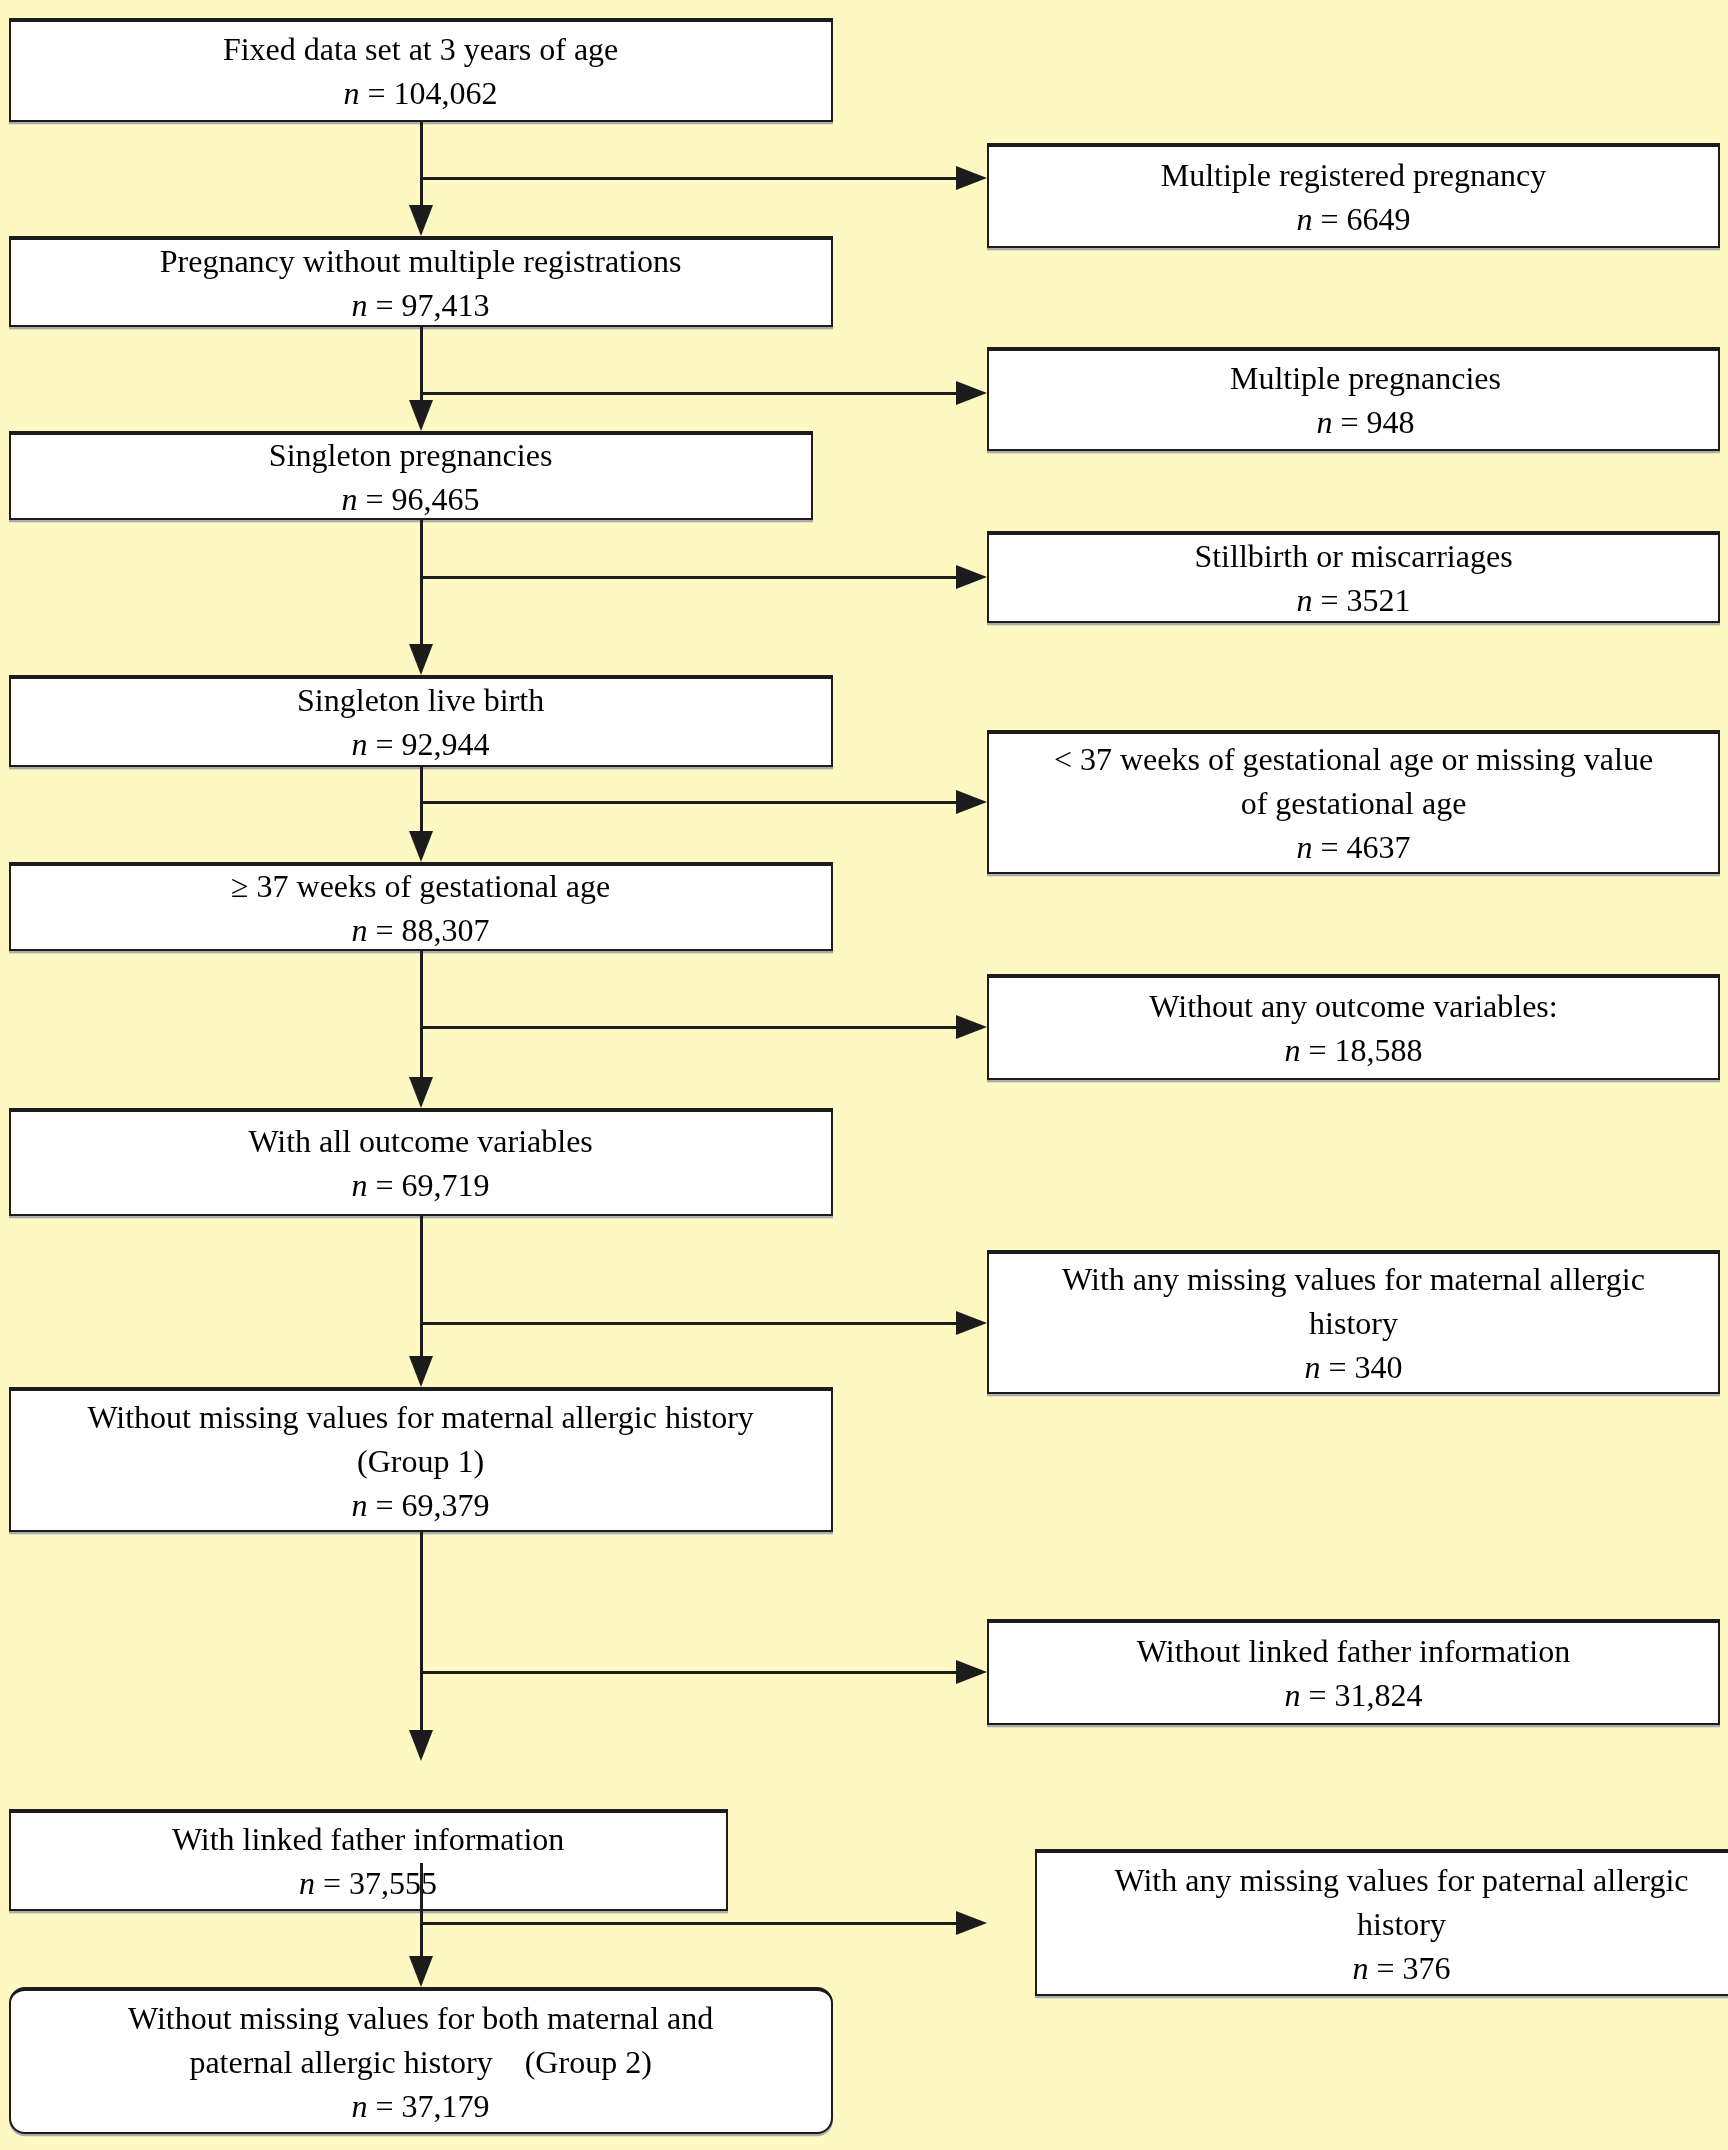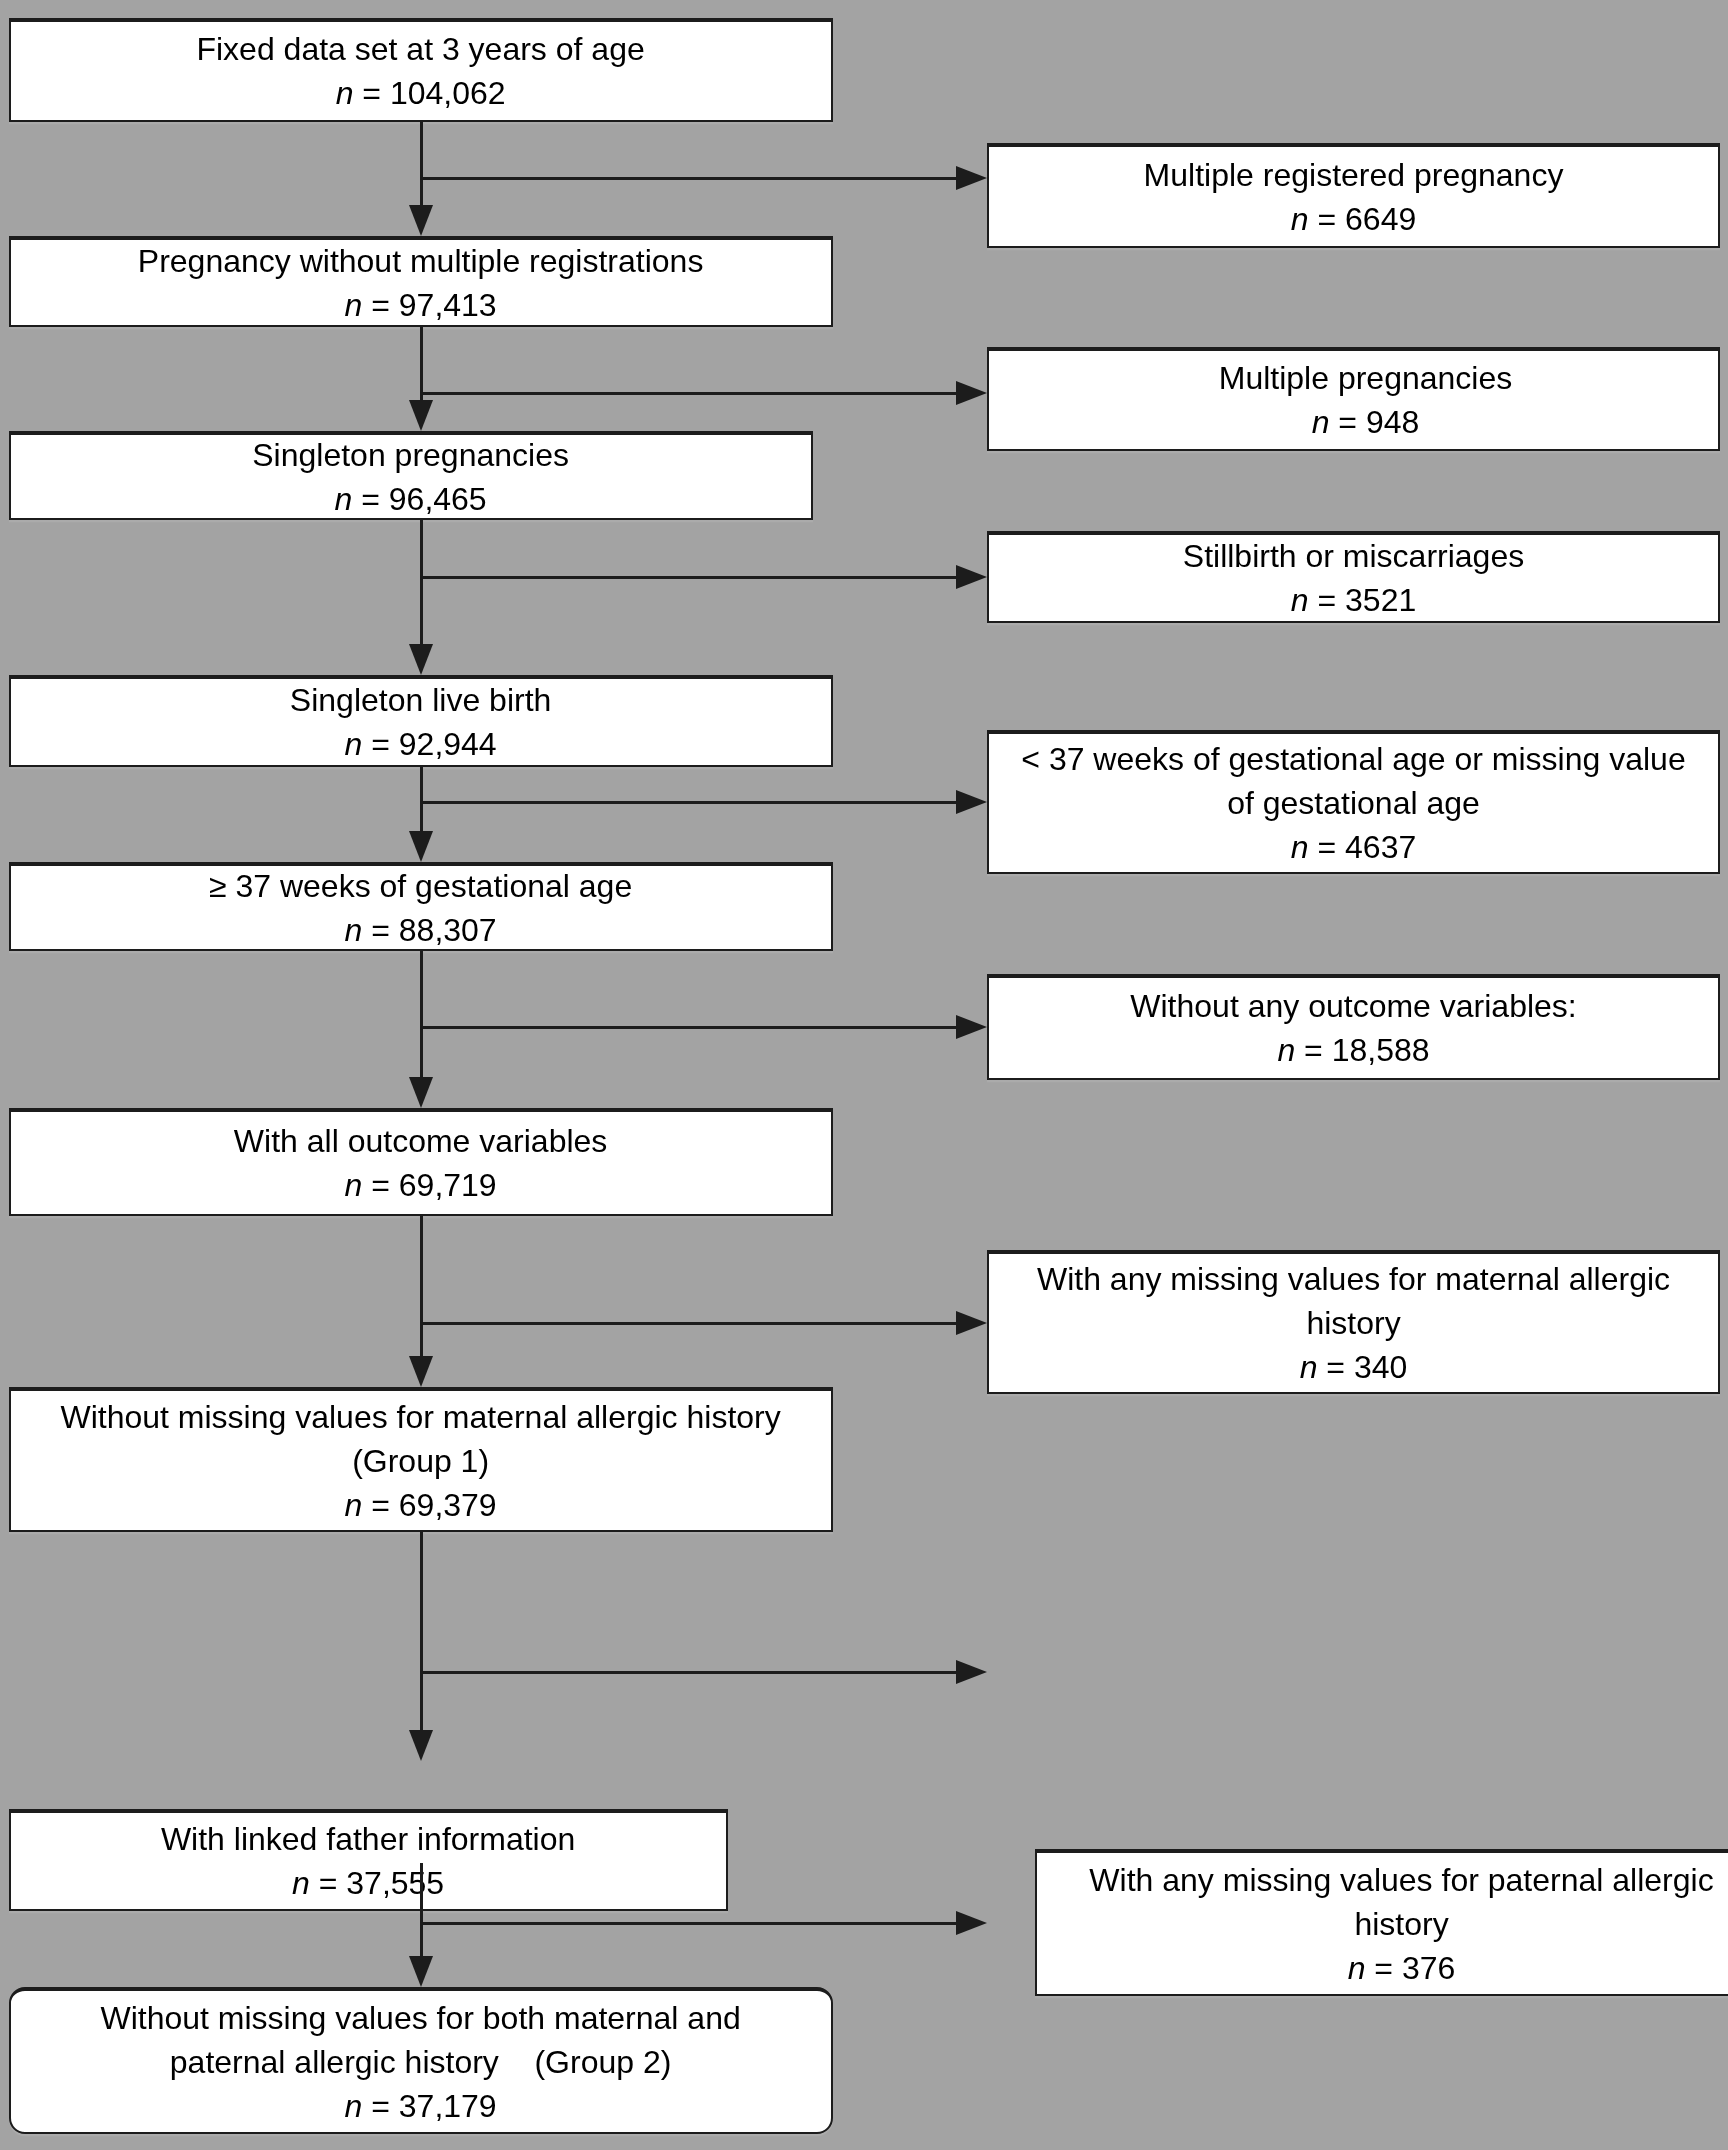"Fixed data set at 3" .canvas { background: #a3a3a3 -> #fef9c3; font-family: Liberation Sans, sans-serif -> Liberation Serif, serif }
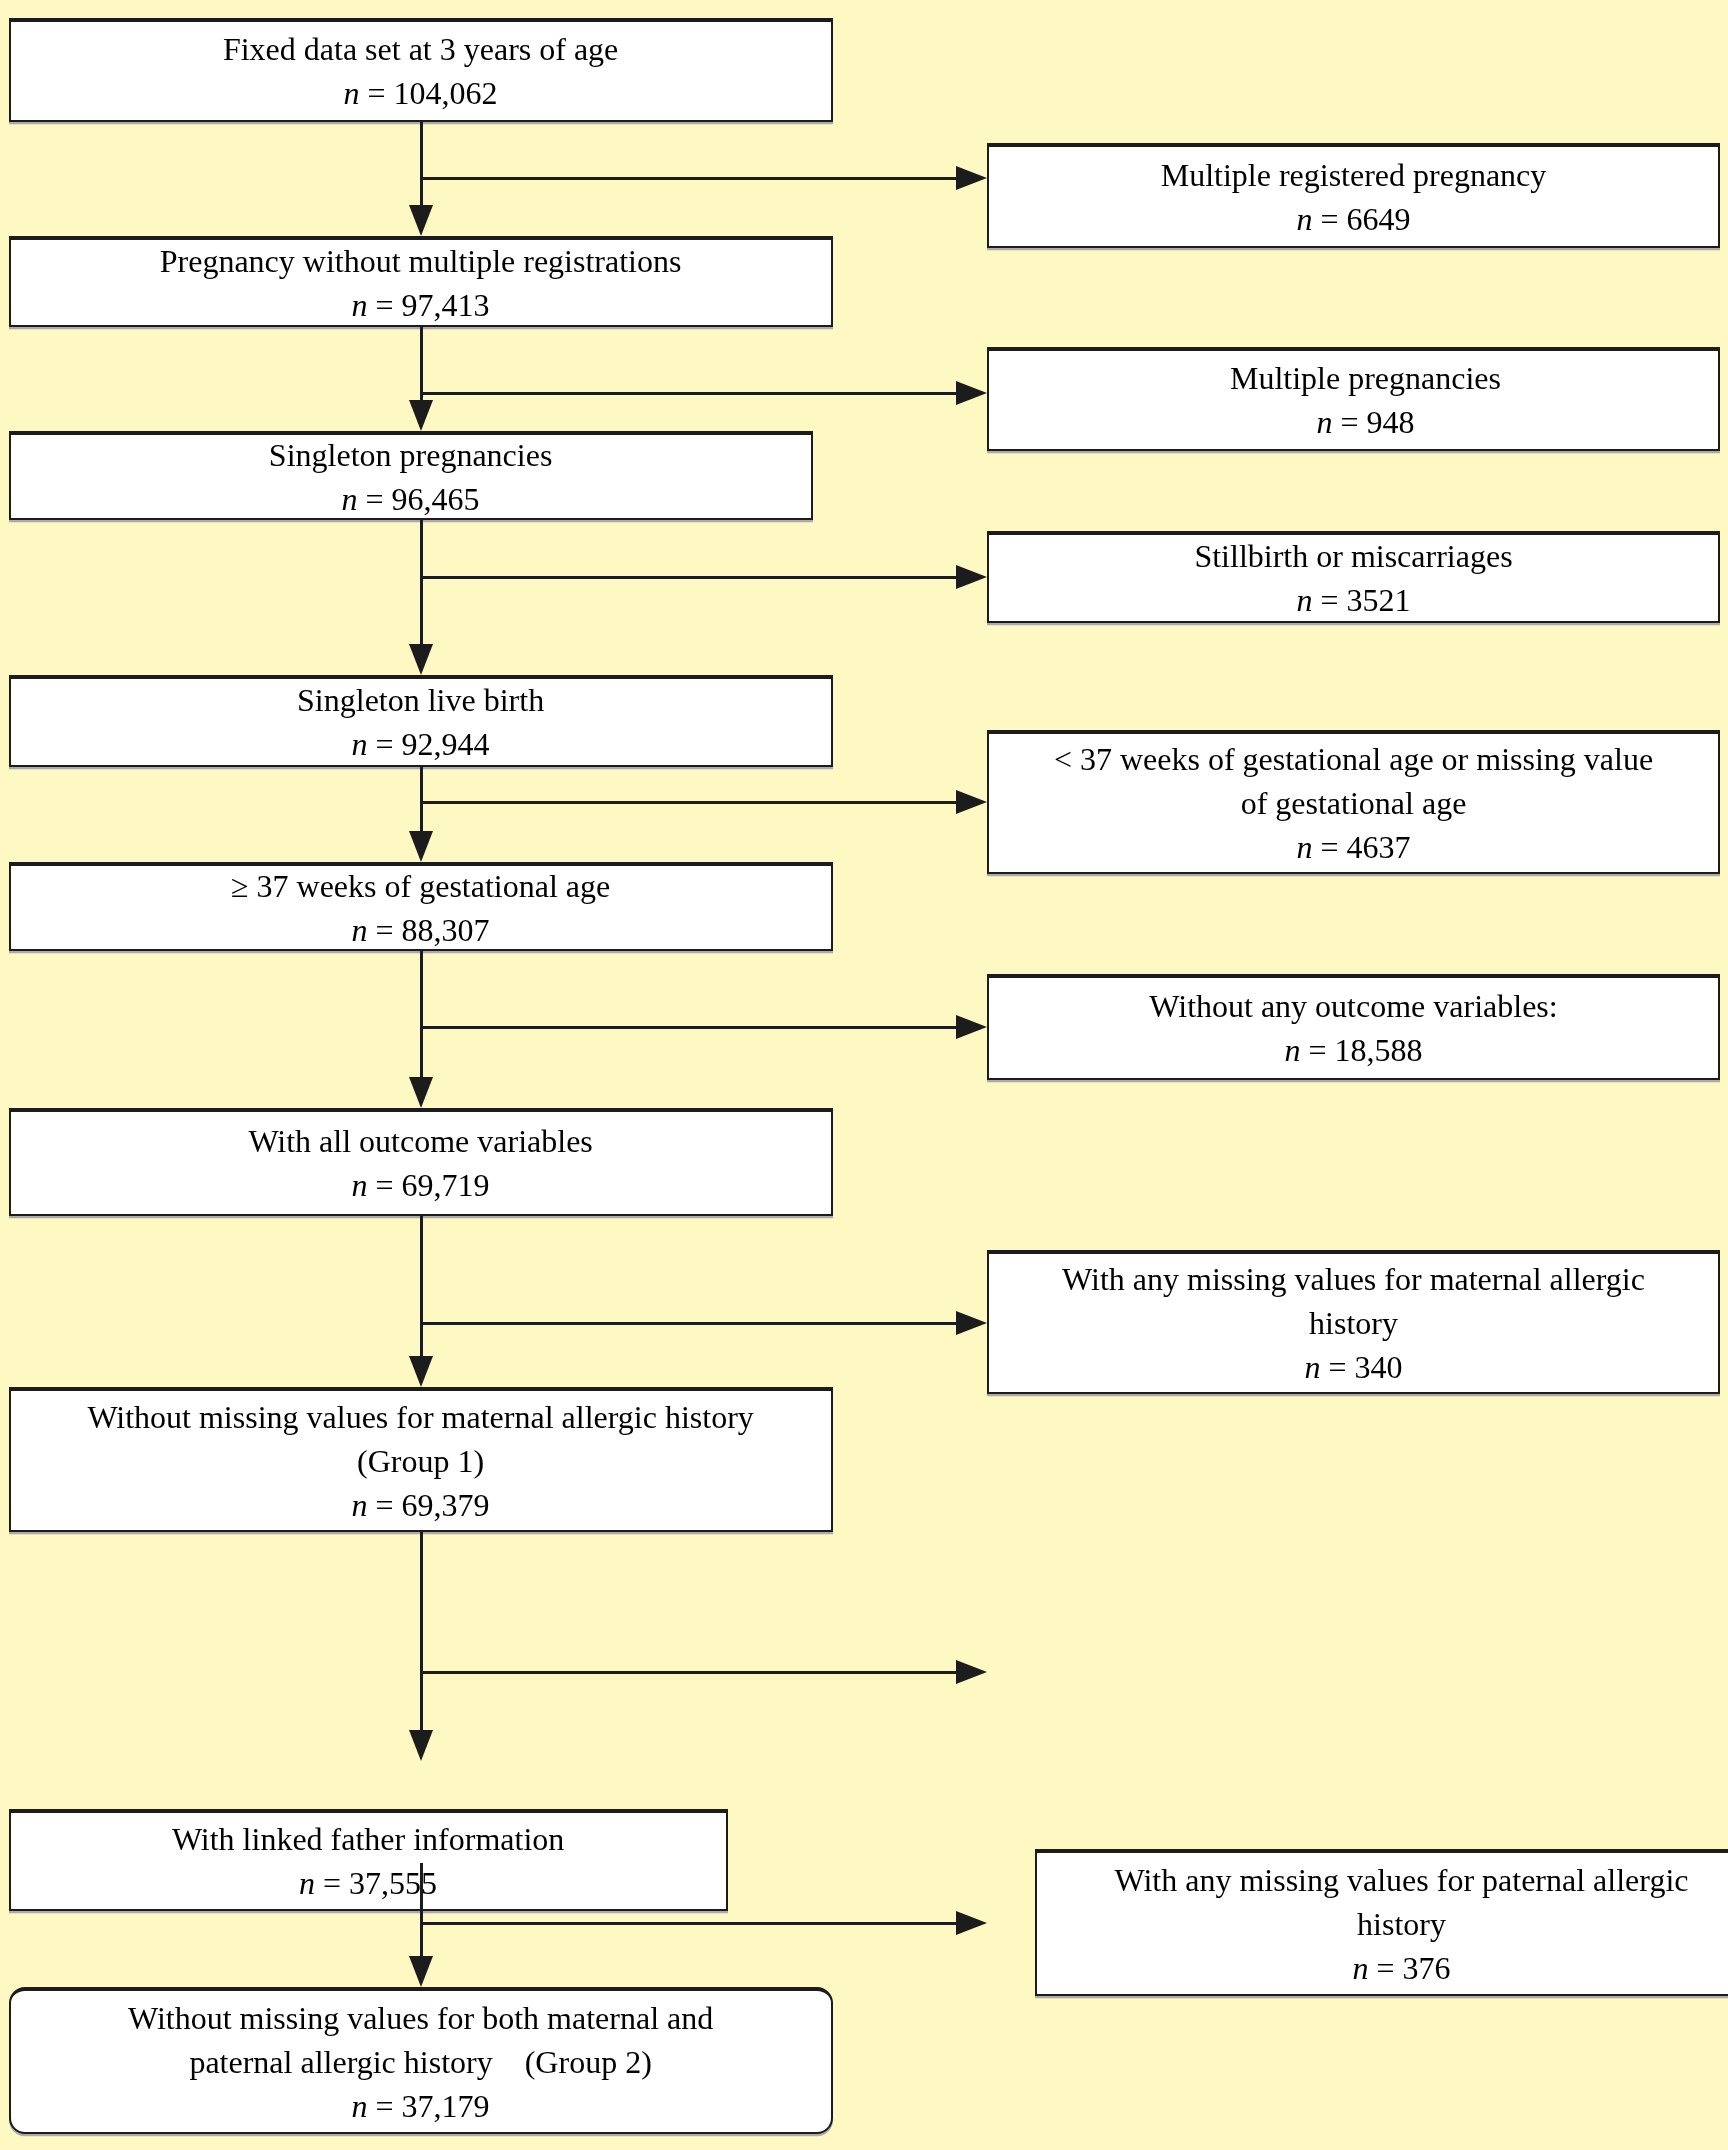"Without linked father information" div.flow-box { html: none -> <div> <span>Without linked father information</span> <span><i>n</i> = 31,824</span> </div> }
